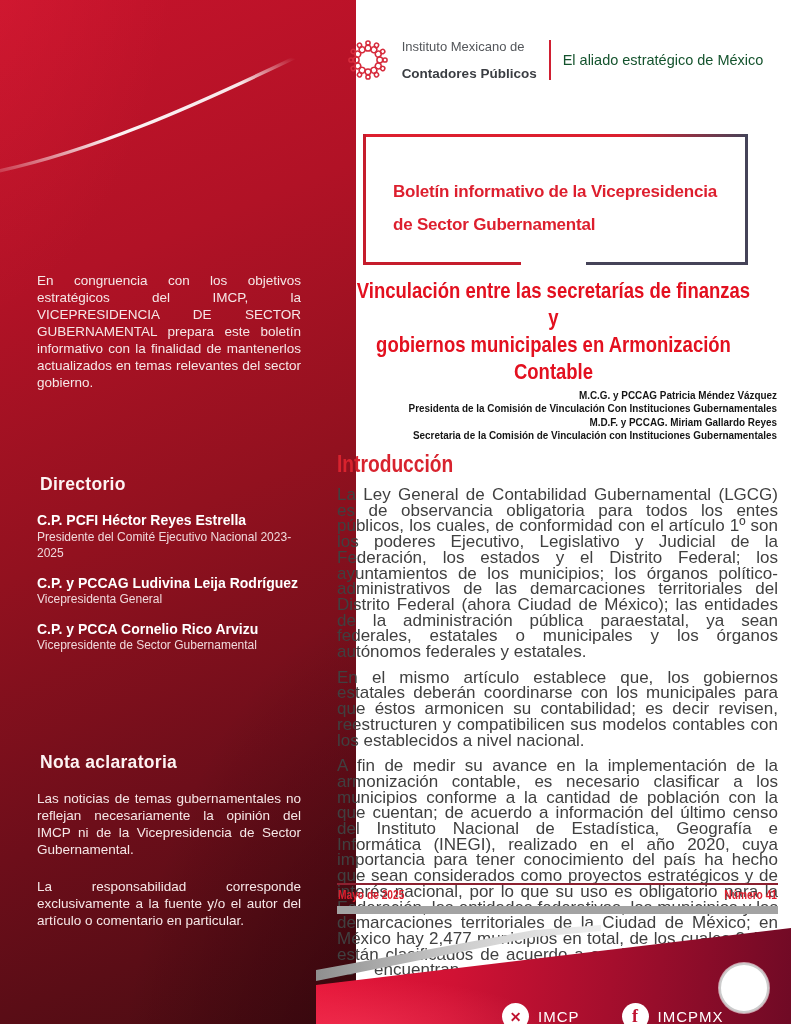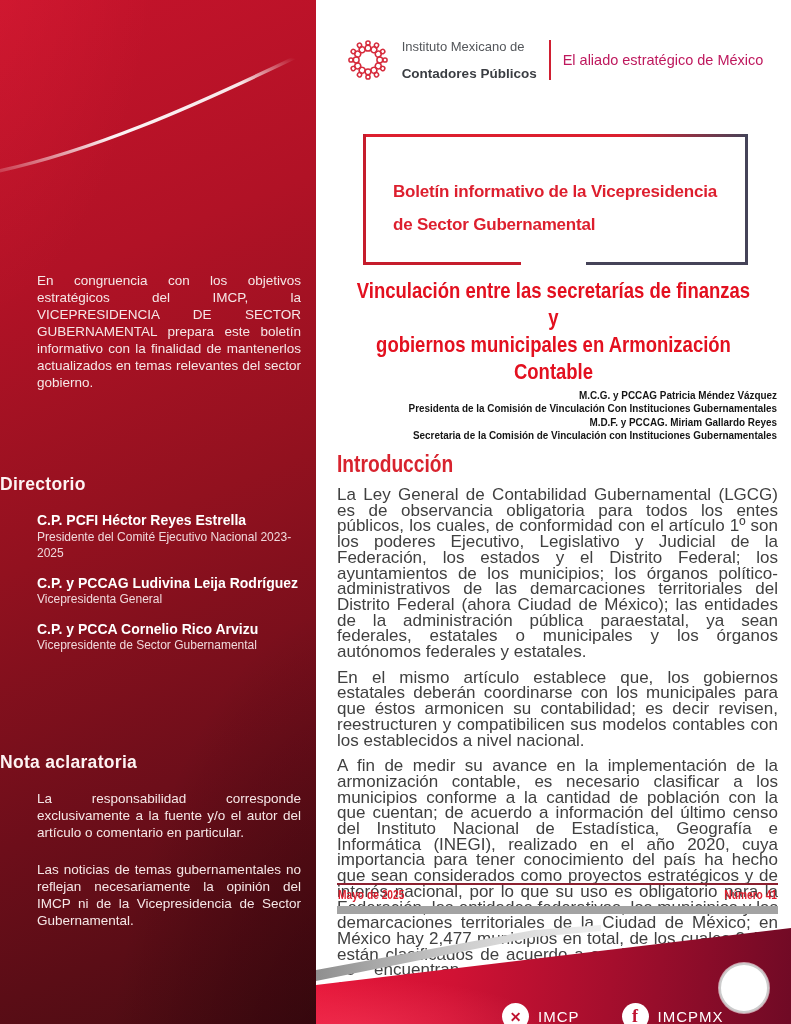"El aliado estratégico de México" .logo-tagline { color: #be185d -> #14532d }
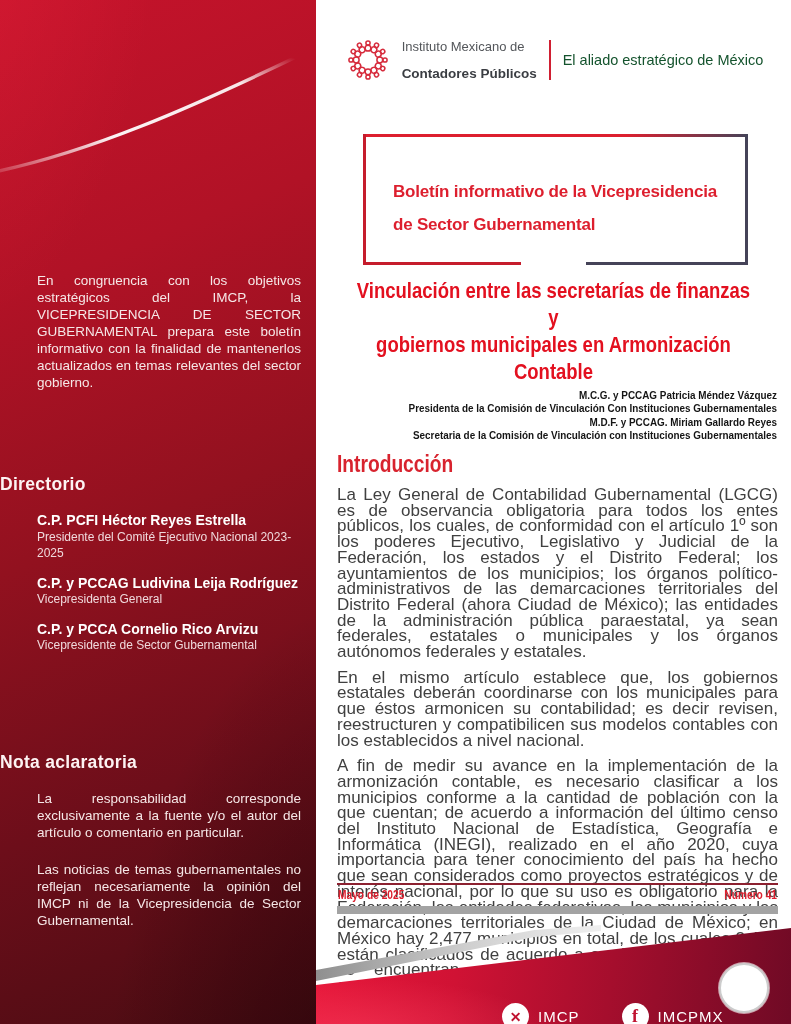"En congruencia con los objetivos" .sidebar { padding-left: none -> 40px }
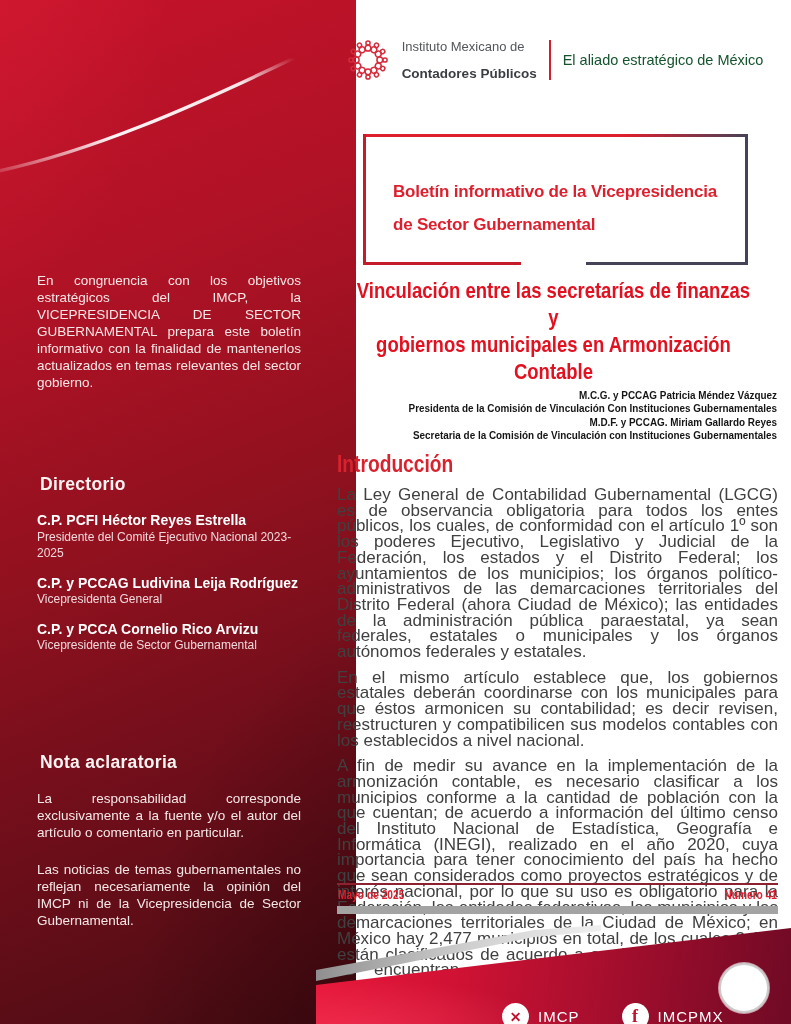"La responsabilidad corresponde" p { order: before "Las noticias de temas gubernamentales" -> after "Las noticias de temas gubernamentales" }
